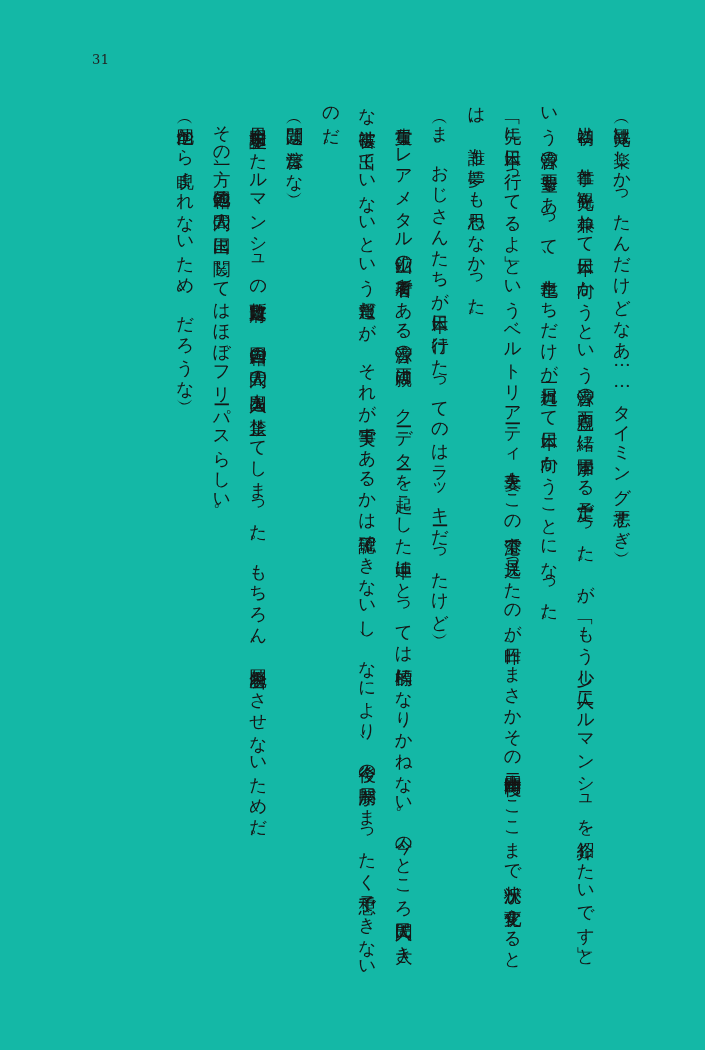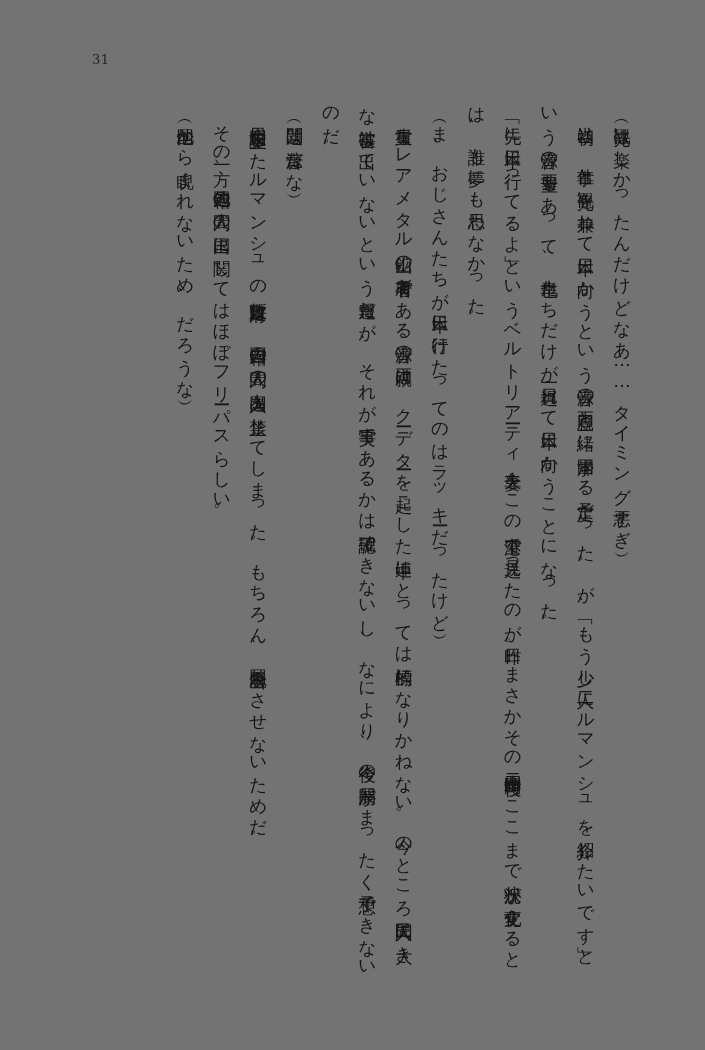"31" #page { background: #737373 -> #14b8a6 }
